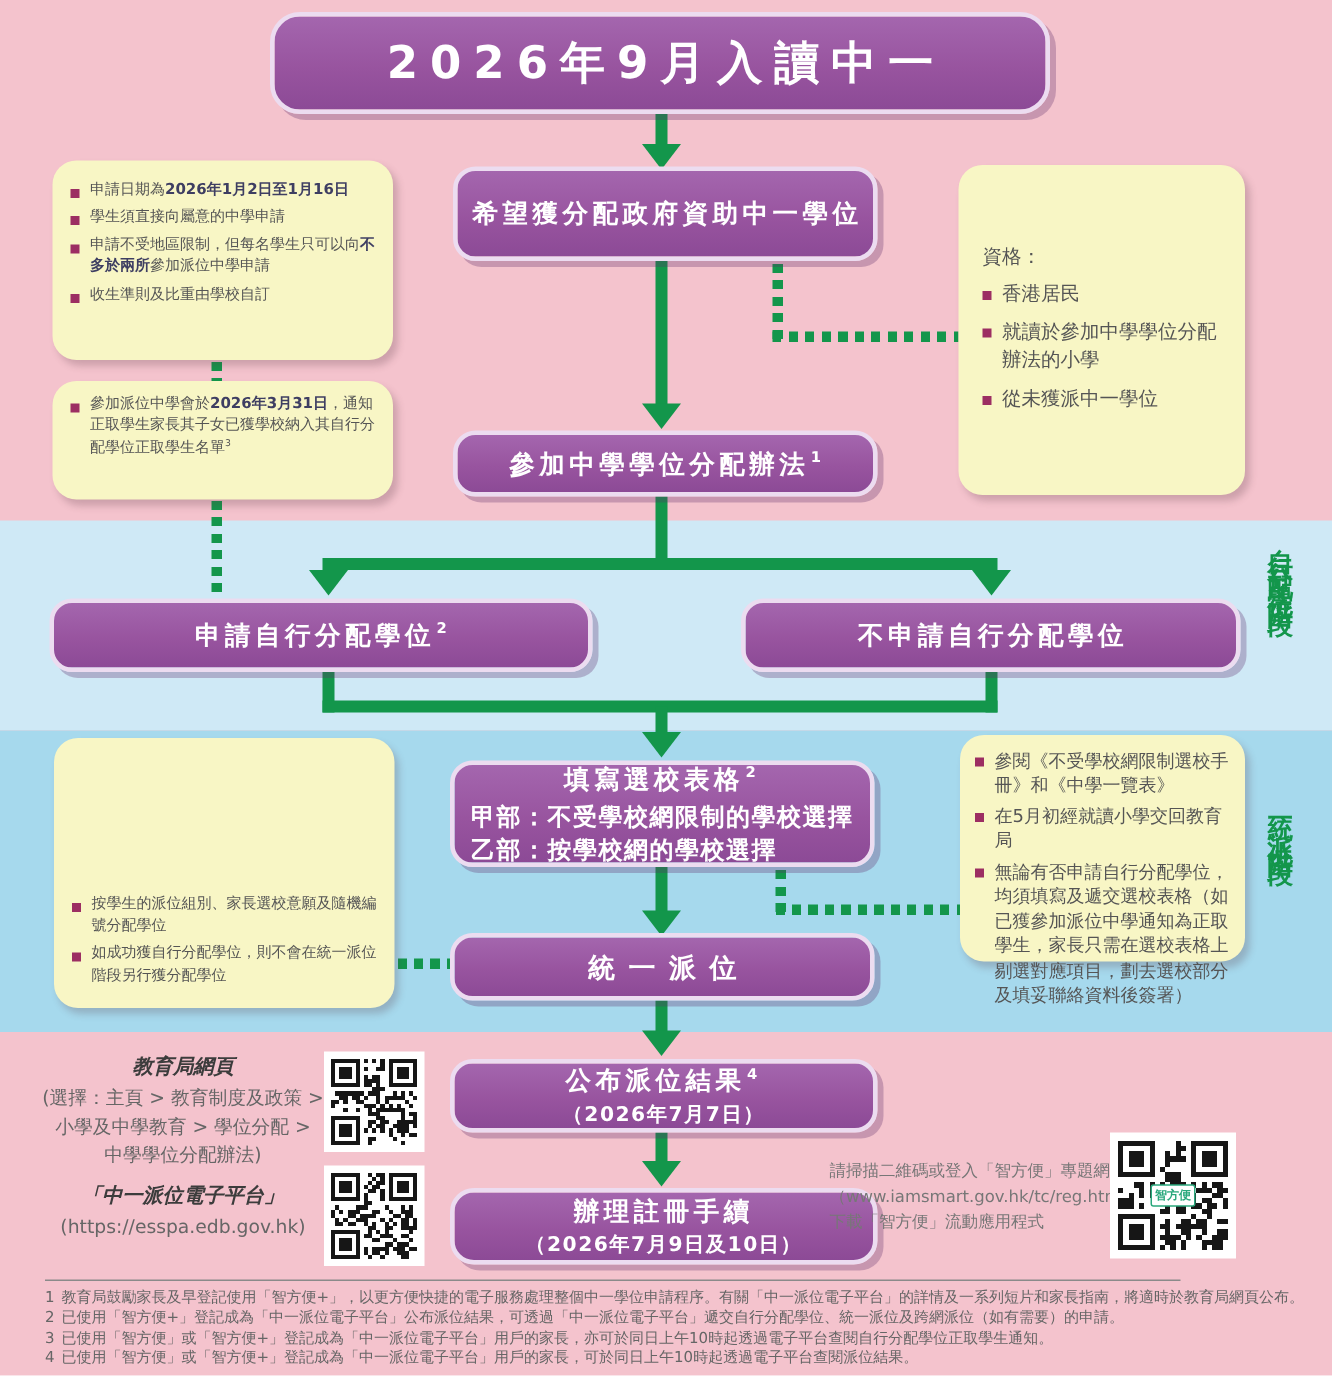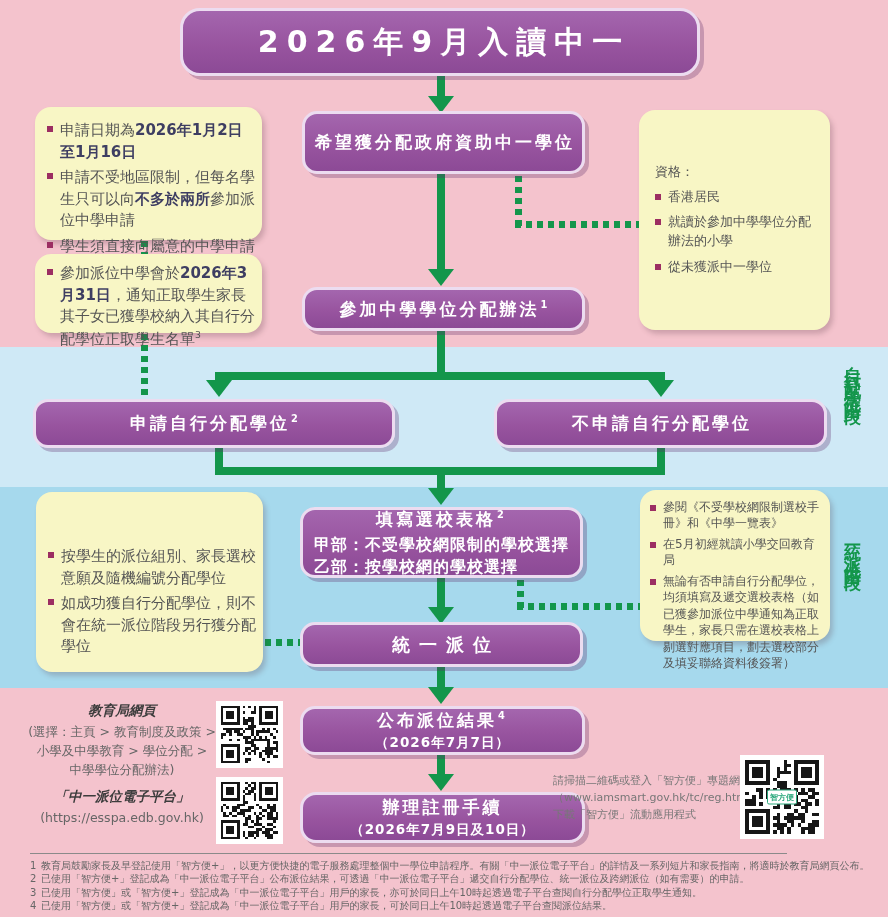"申請日期為2026年1月2日至1月16日" .ybox { font-size: 15px -> 10px }
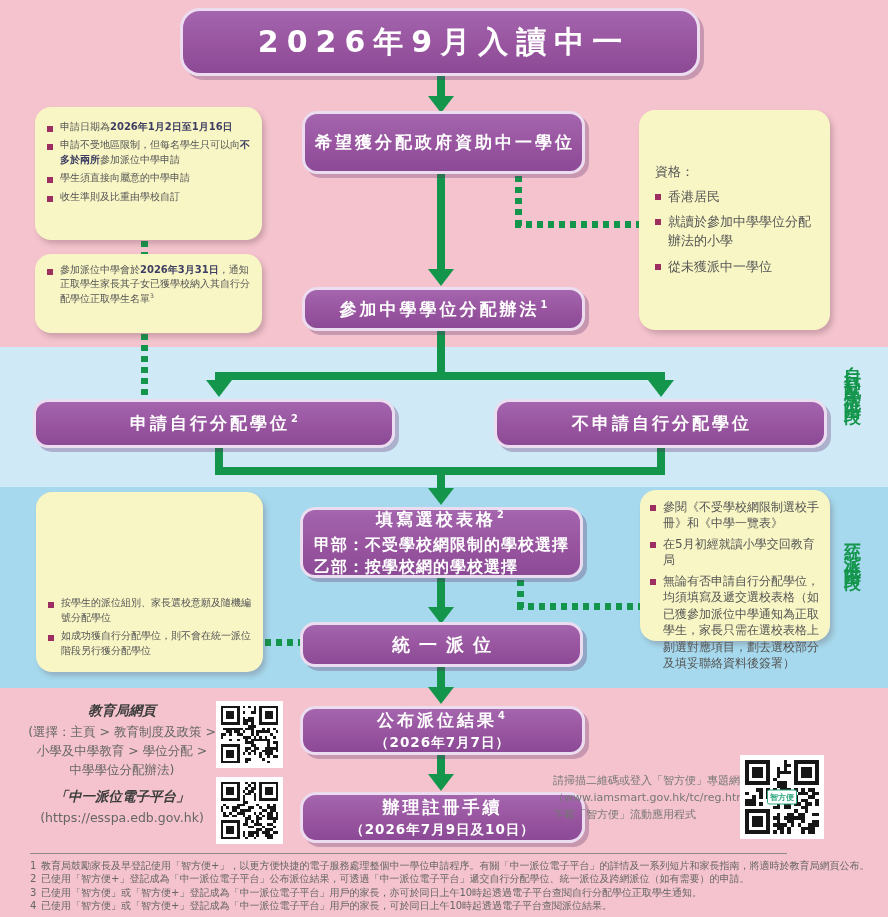"申請不受地區限制，但每名學生只可以向不多於兩所參加派位中學申請" div.bullet { order: before "學生須直接向屬意的中學申請" -> after "學生須直接向屬意的中學申請" }
